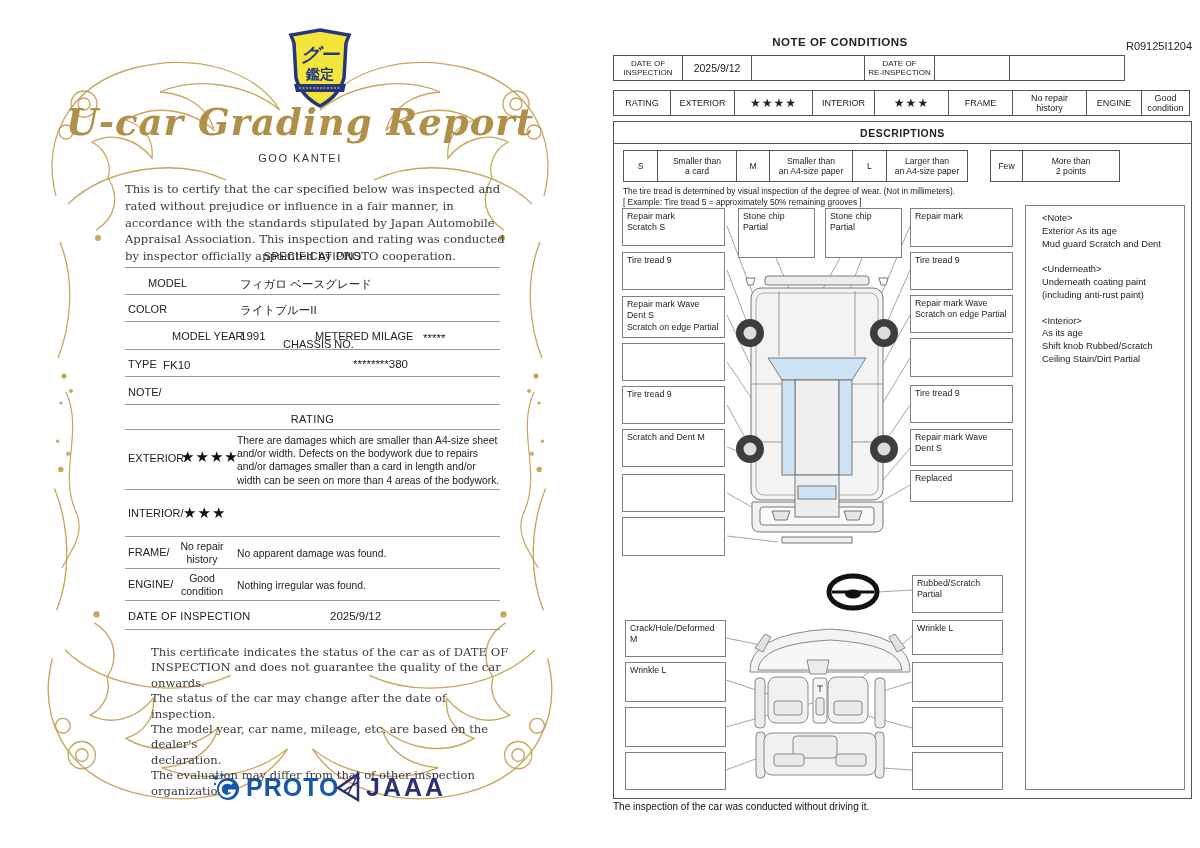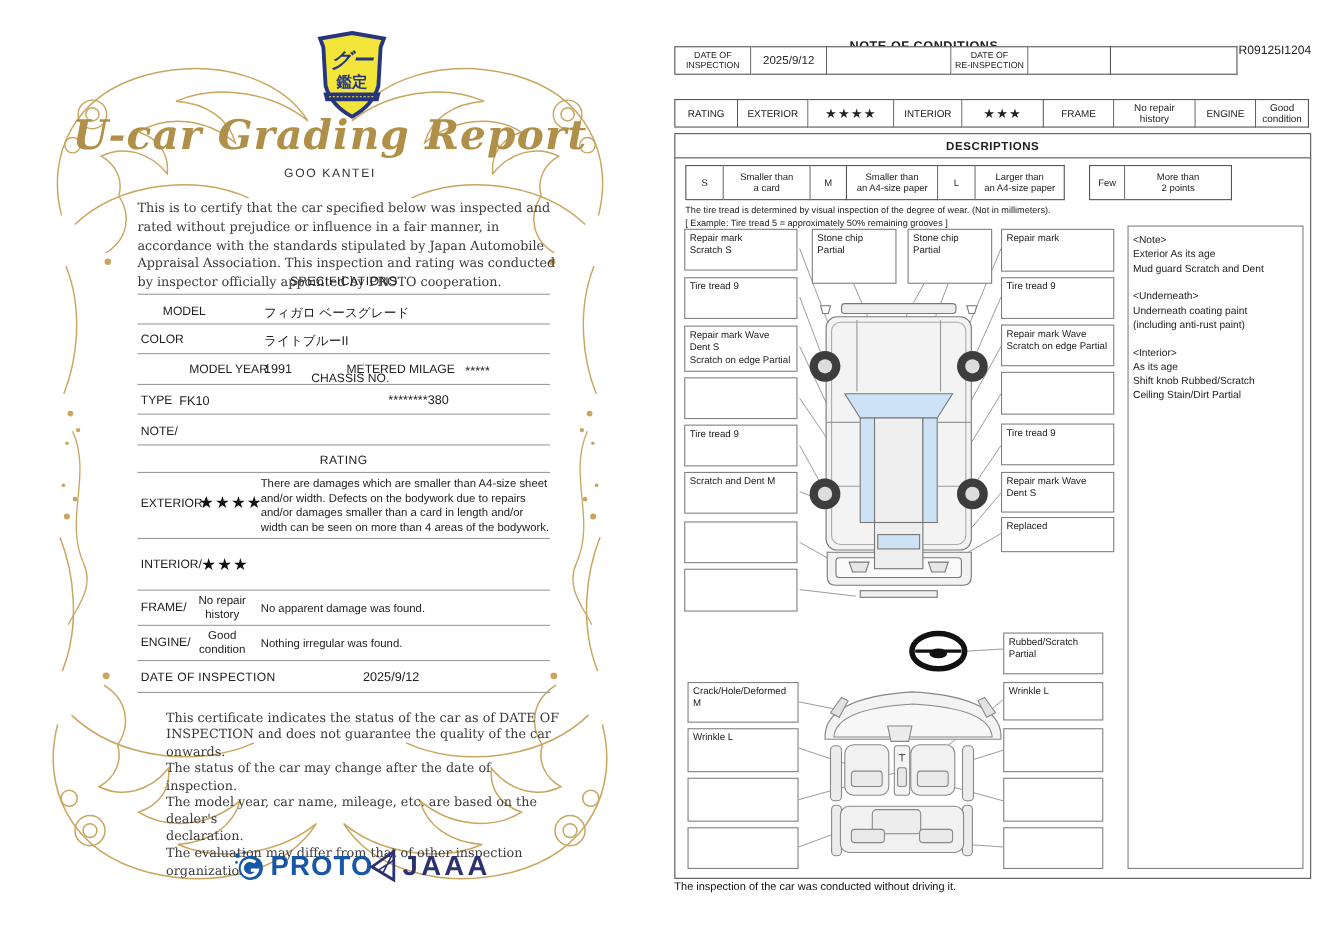"DATE OF" div.trow { top: 42px -> 55px }
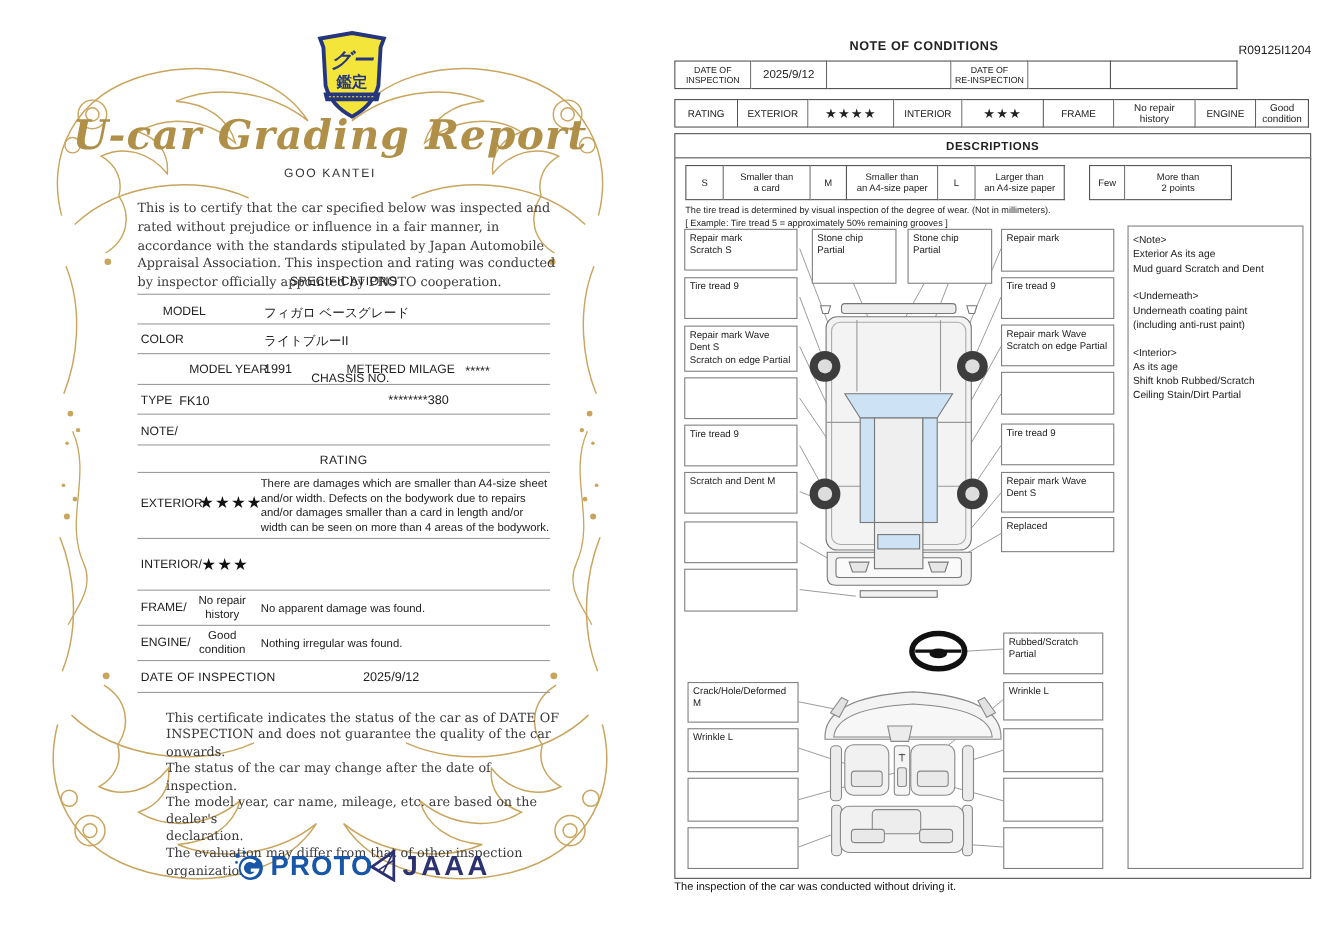"<Note>" .note-panel { padding: 6px 4px -> 6px 16px }
